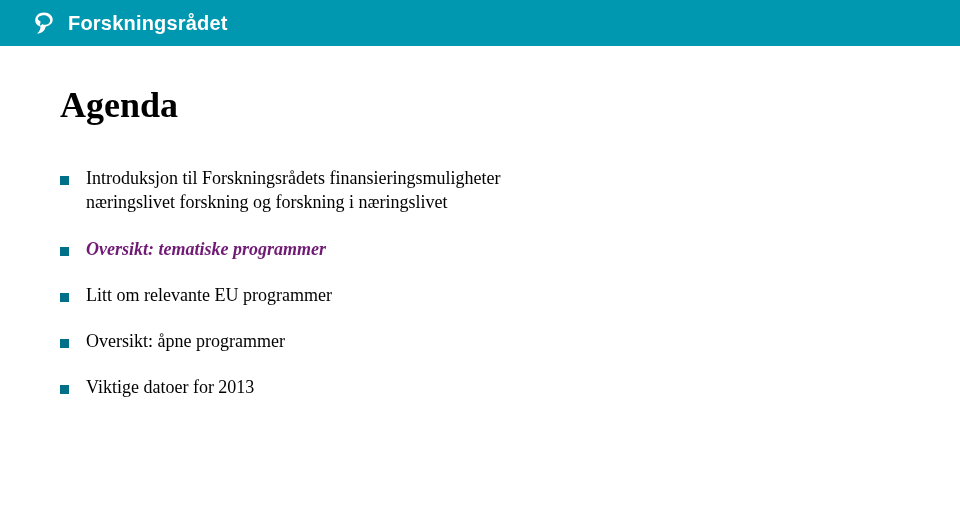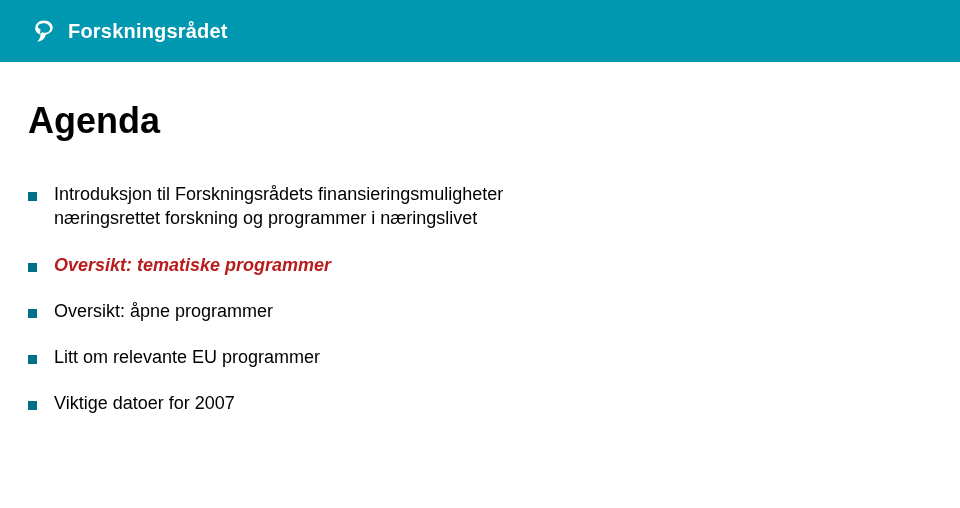"Forskningsrådet" .header-bar { height: 62px -> 46px }
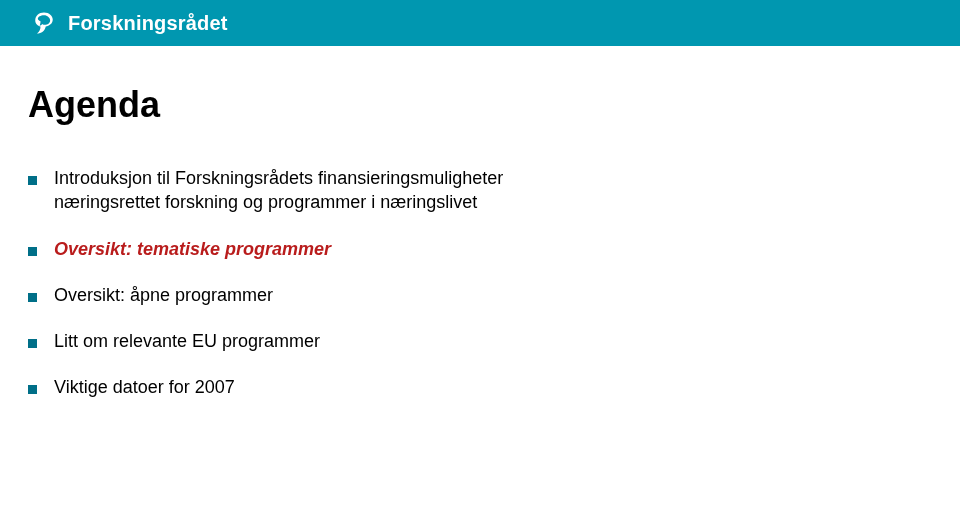"Agenda" .content { font-family: none -> Liberation Serif, serif; padding: 38px 60px 0 28px -> 38px 60px 0 60px }
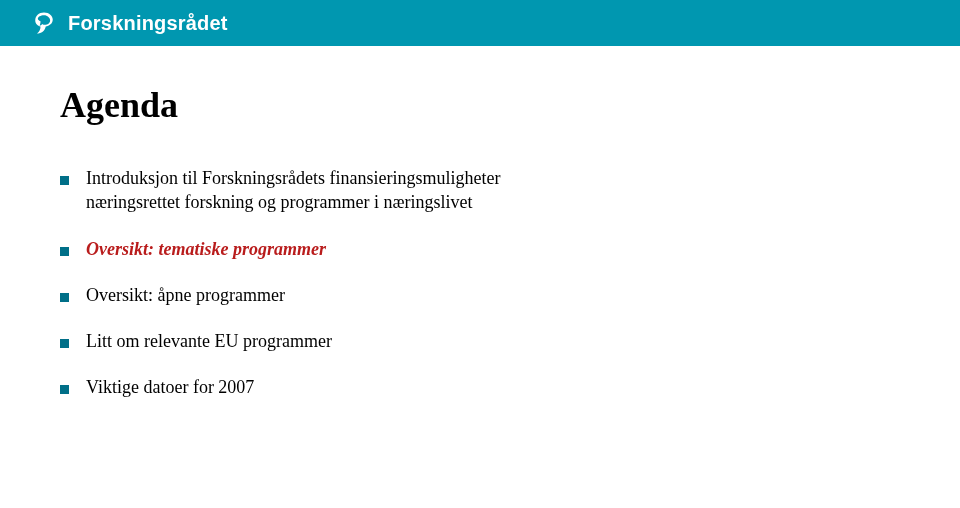"næringsrettet forskning og programmer i" span { text: næringsrettet forskning og programmer -> næringslivet forskning og forskning }
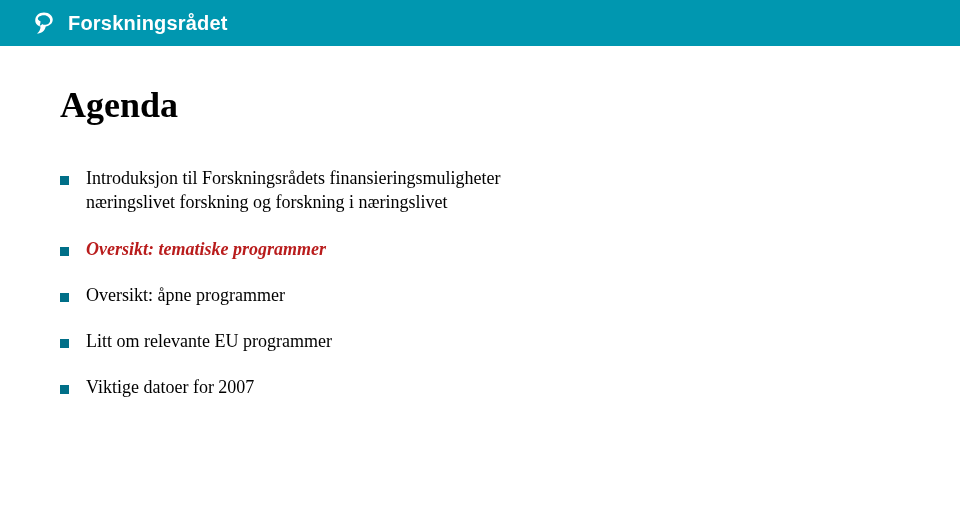"Oversikt: tematiske programmer" .highlight { color: #b91c1c -> #701a75 }
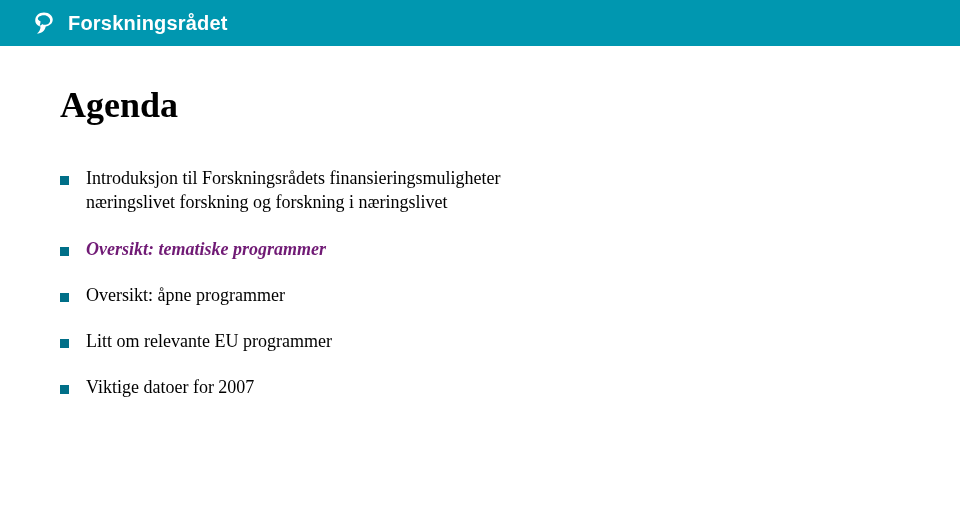"Oversikt: åpne programmer" li { order: before "Litt om relevante EU programmer" -> after "Litt om relevante EU programmer" }
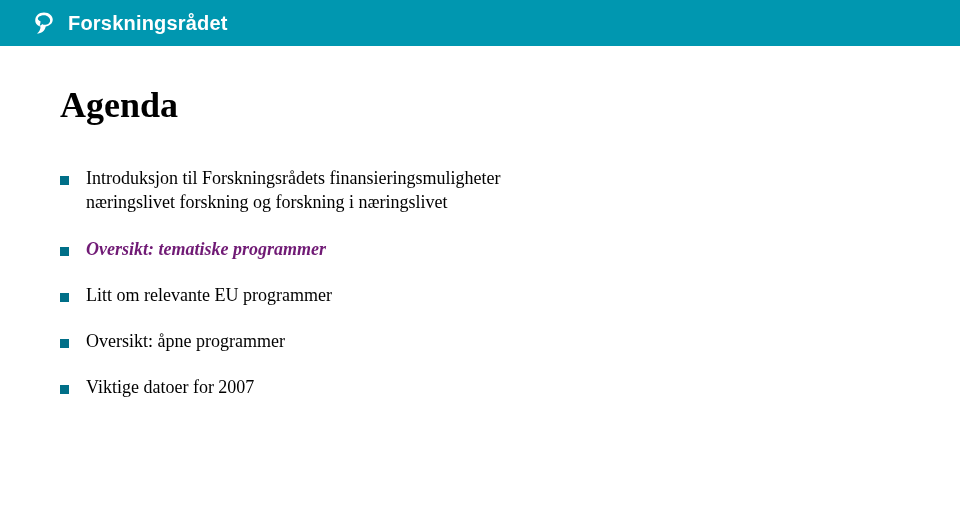"Viktige datoer for 2007" span { text: 2007 -> 2013 }
